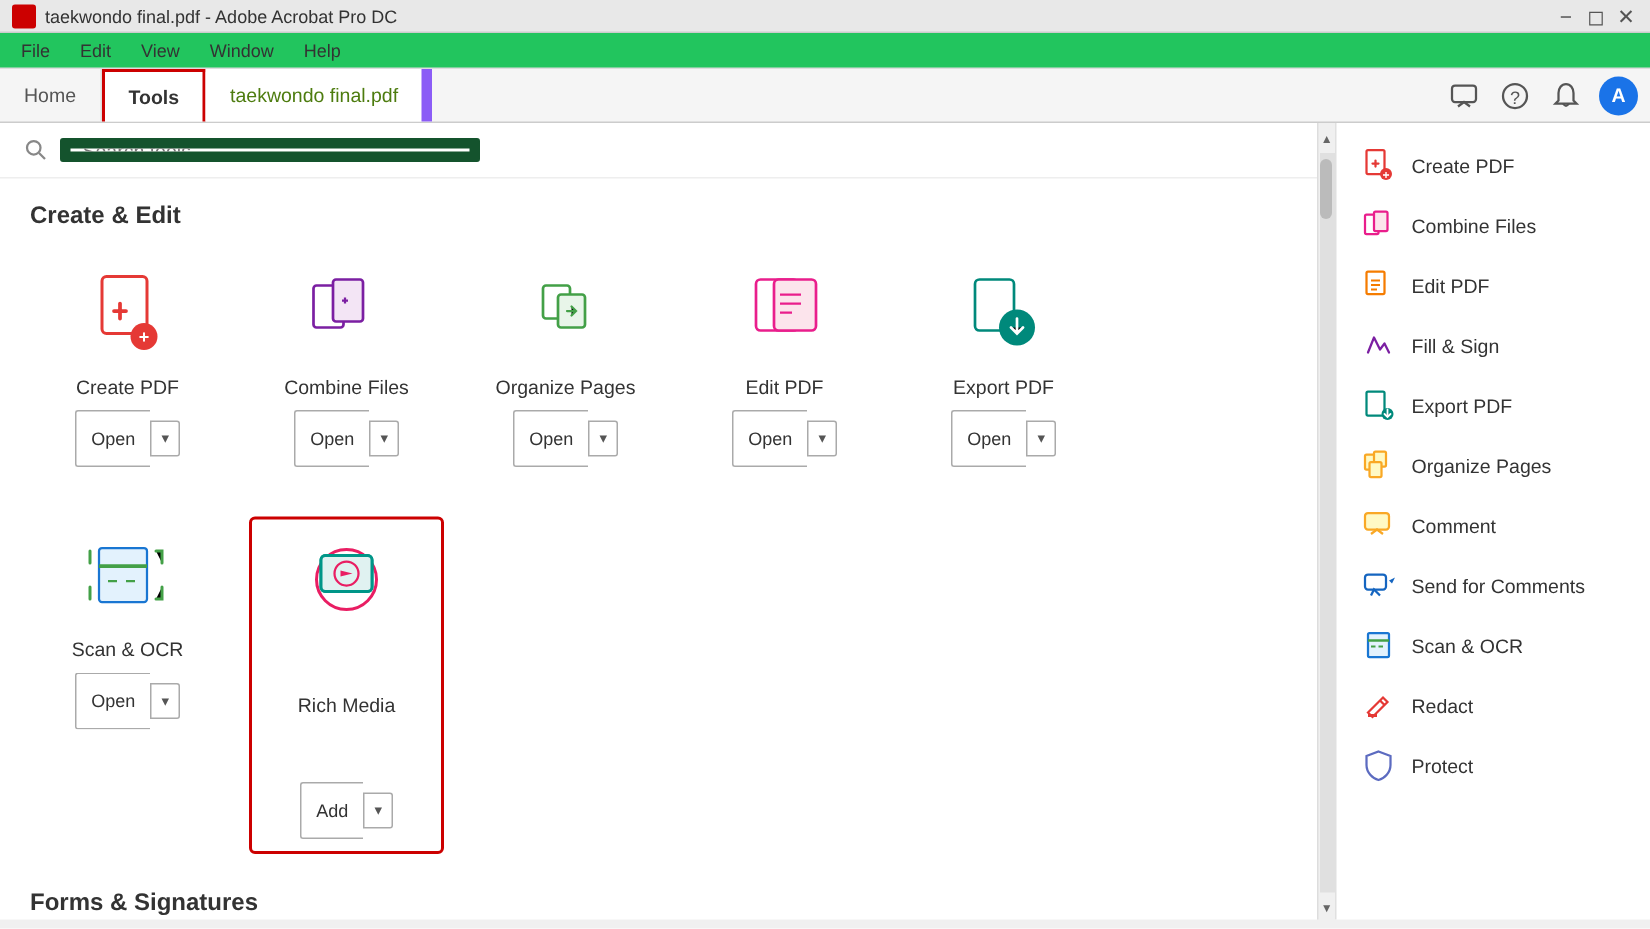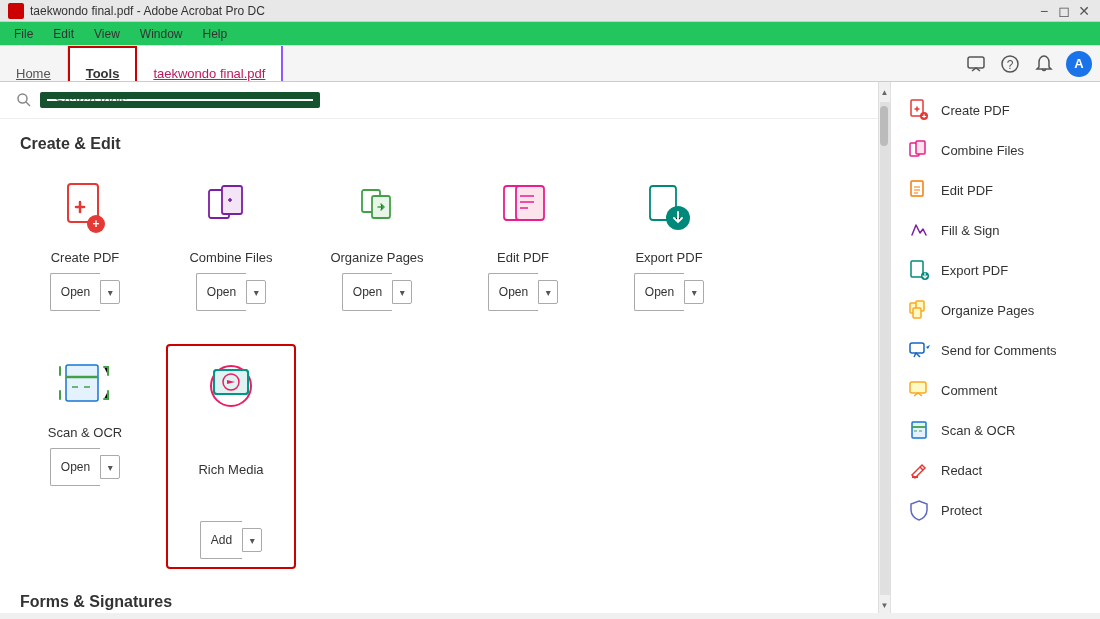"Home" .tab { align-items: flex-end -> center; text-decoration: underline -> none }
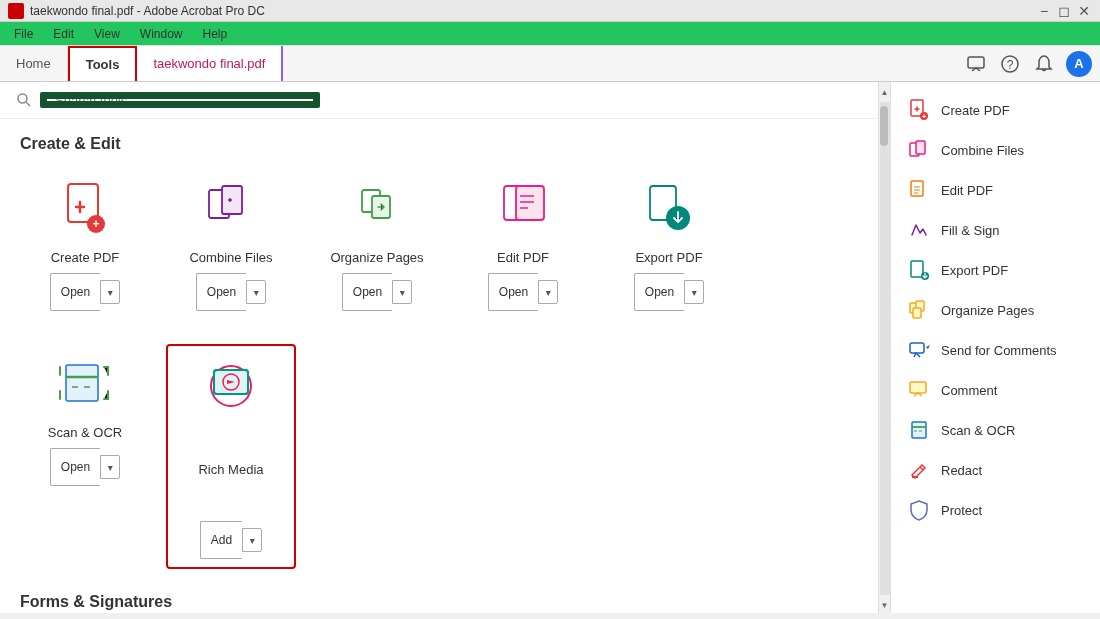"taekwondo final.pdf" .tab-file { border-right: 2px solid #8b5cf6 -> 7px solid #8b5cf6; color: #be185d -> #4d7c0f }
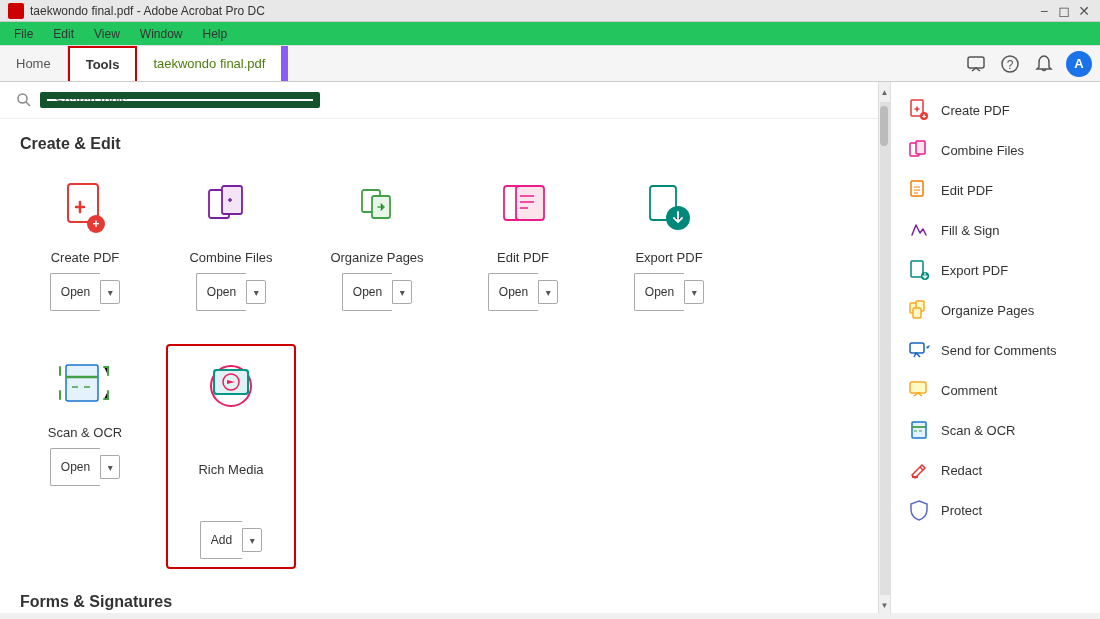"Send for Comments" div.sidebar-item { order: before "Comment" -> after "Comment" }
